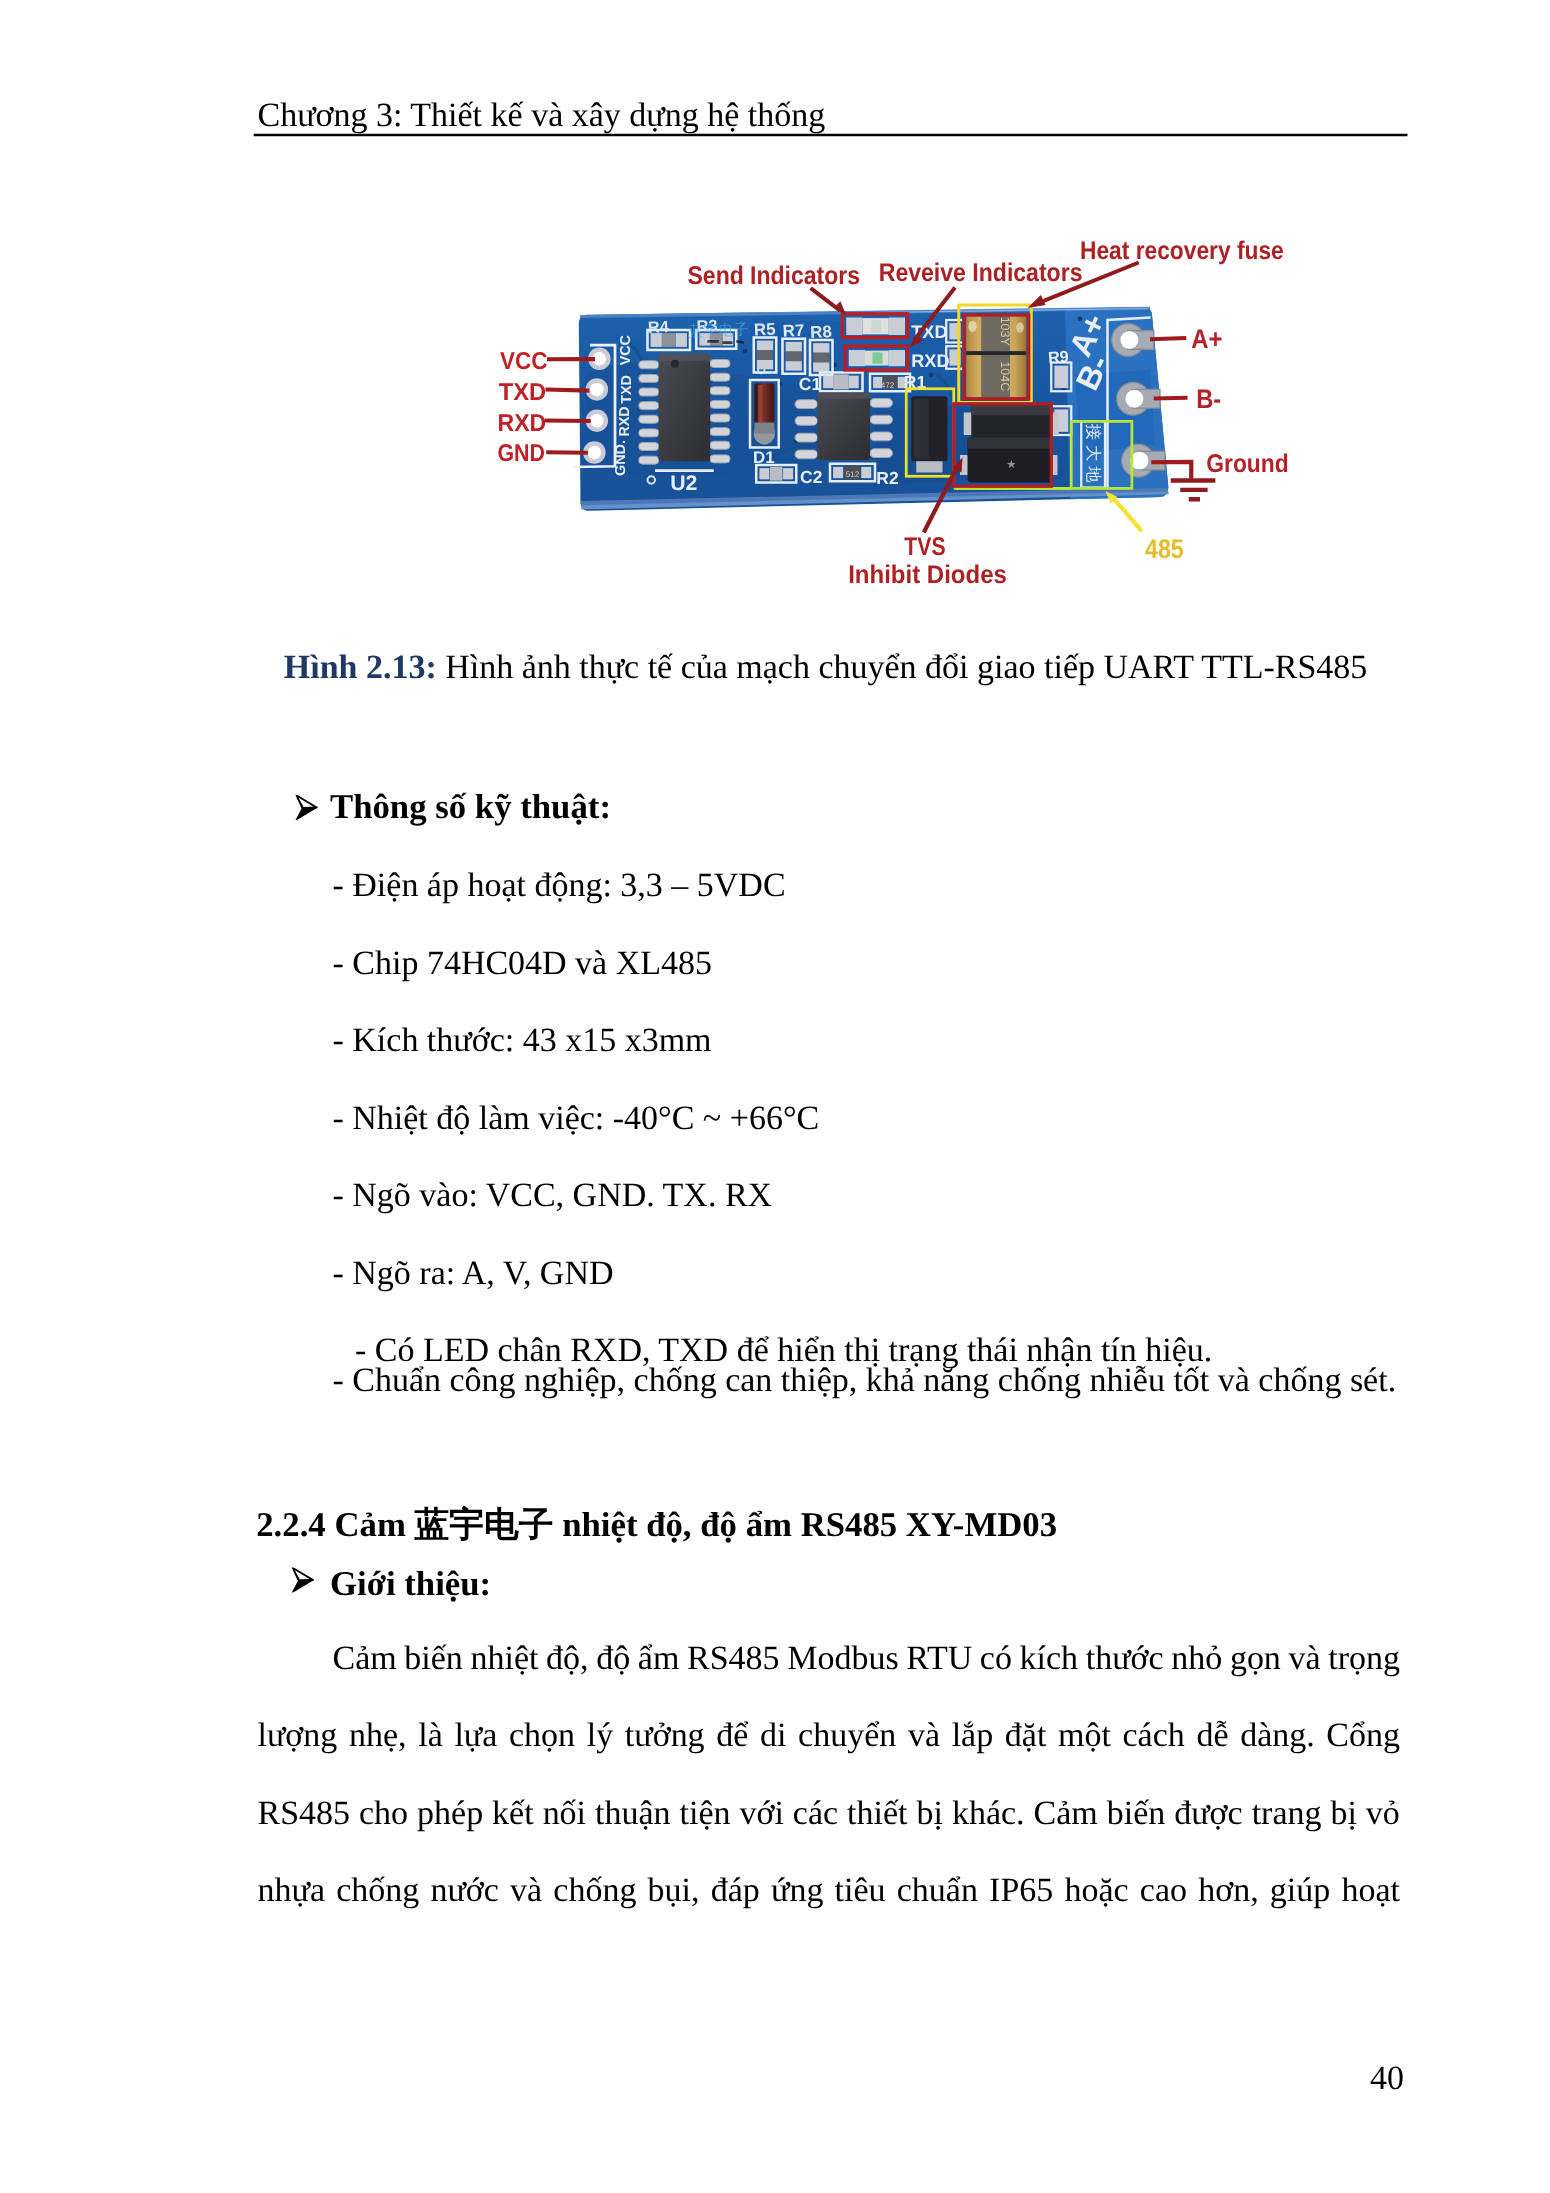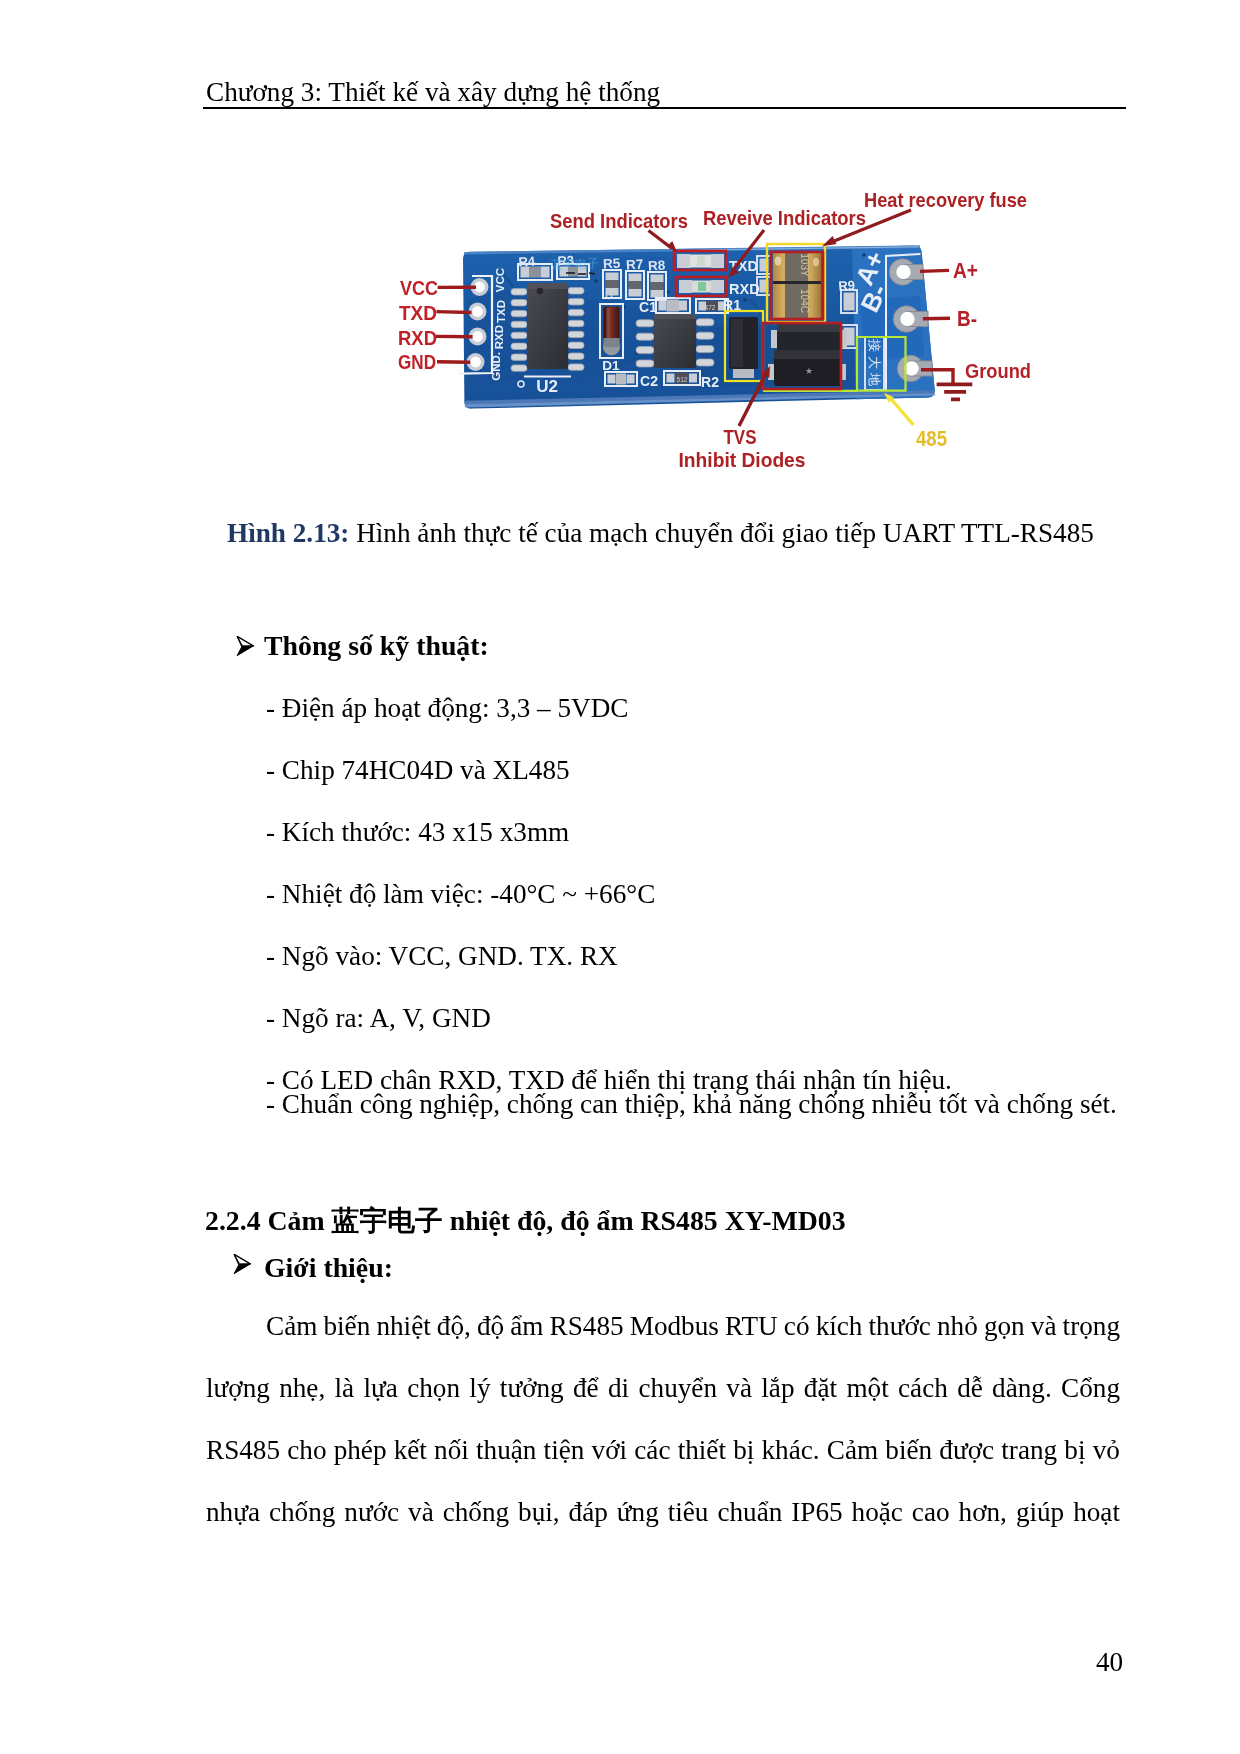"- Có LED chân RXD," div.abs { left: 266px -> 284px }
